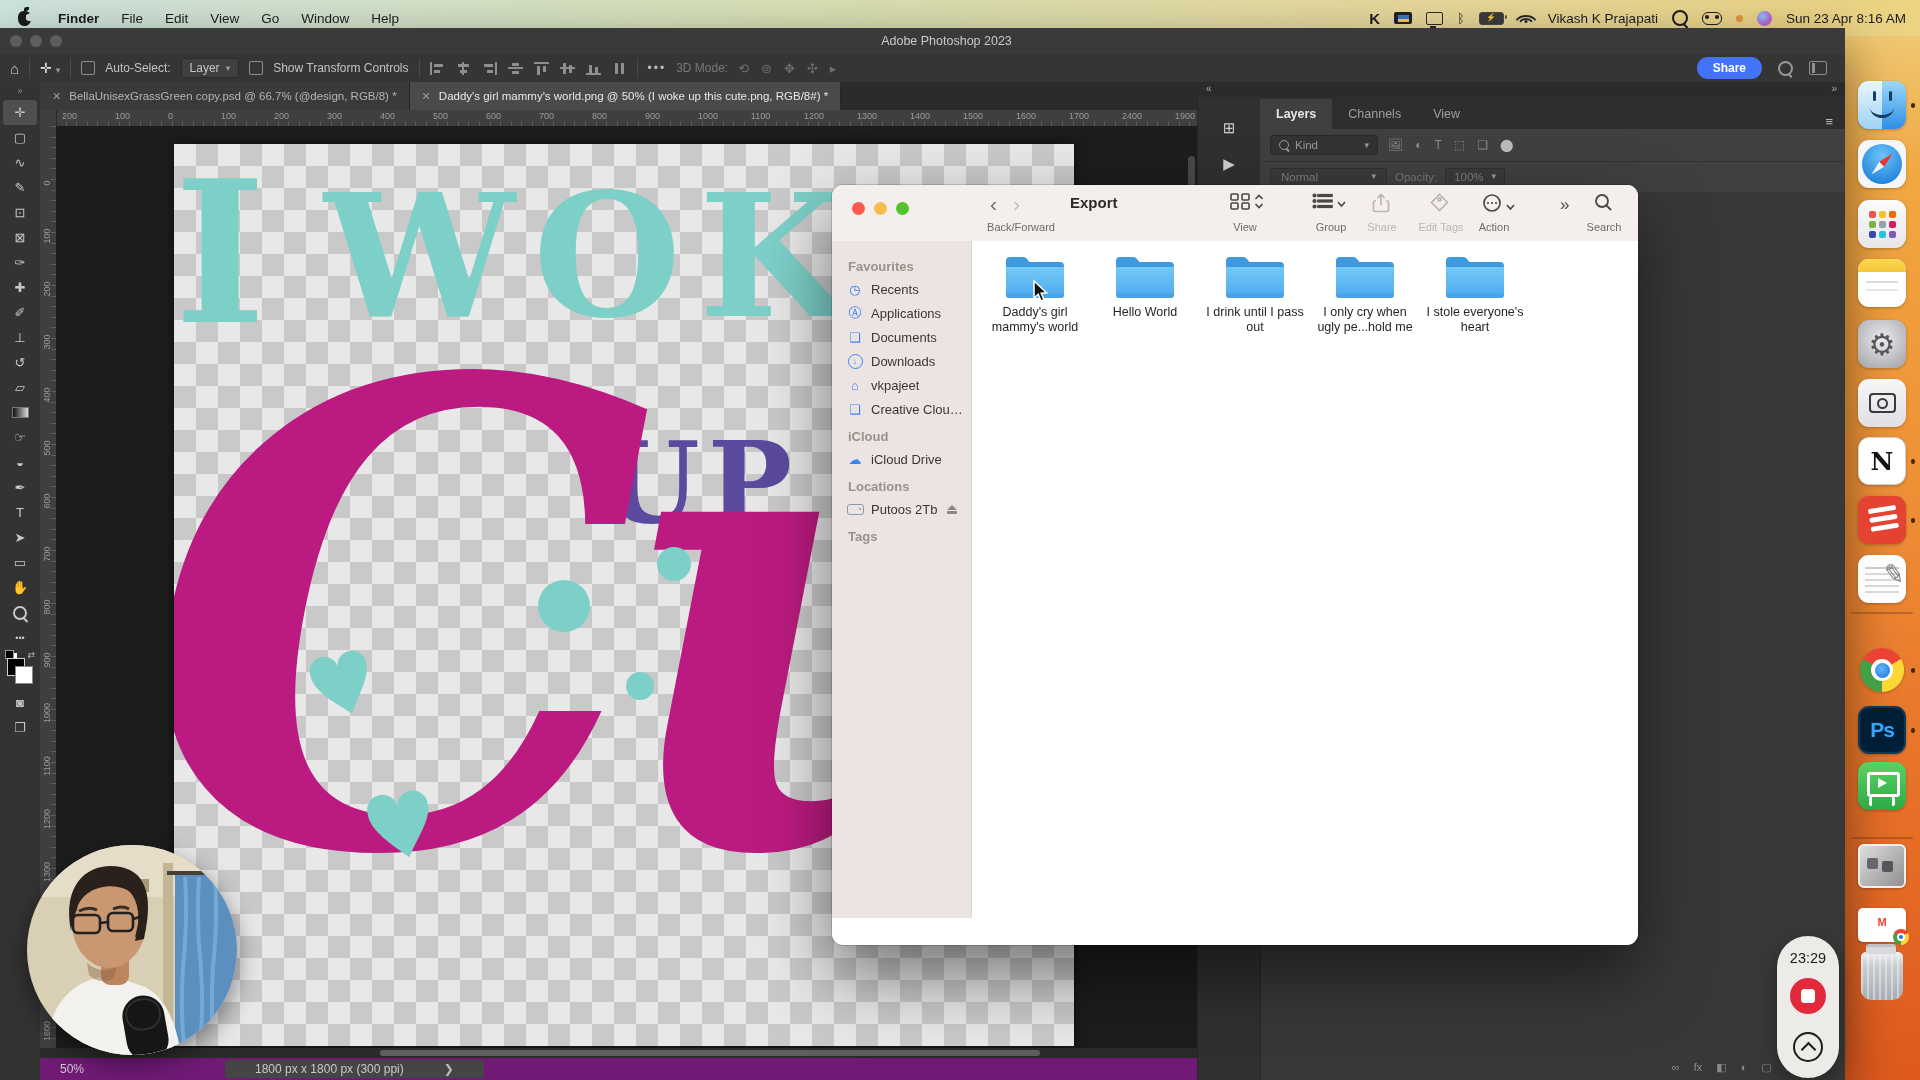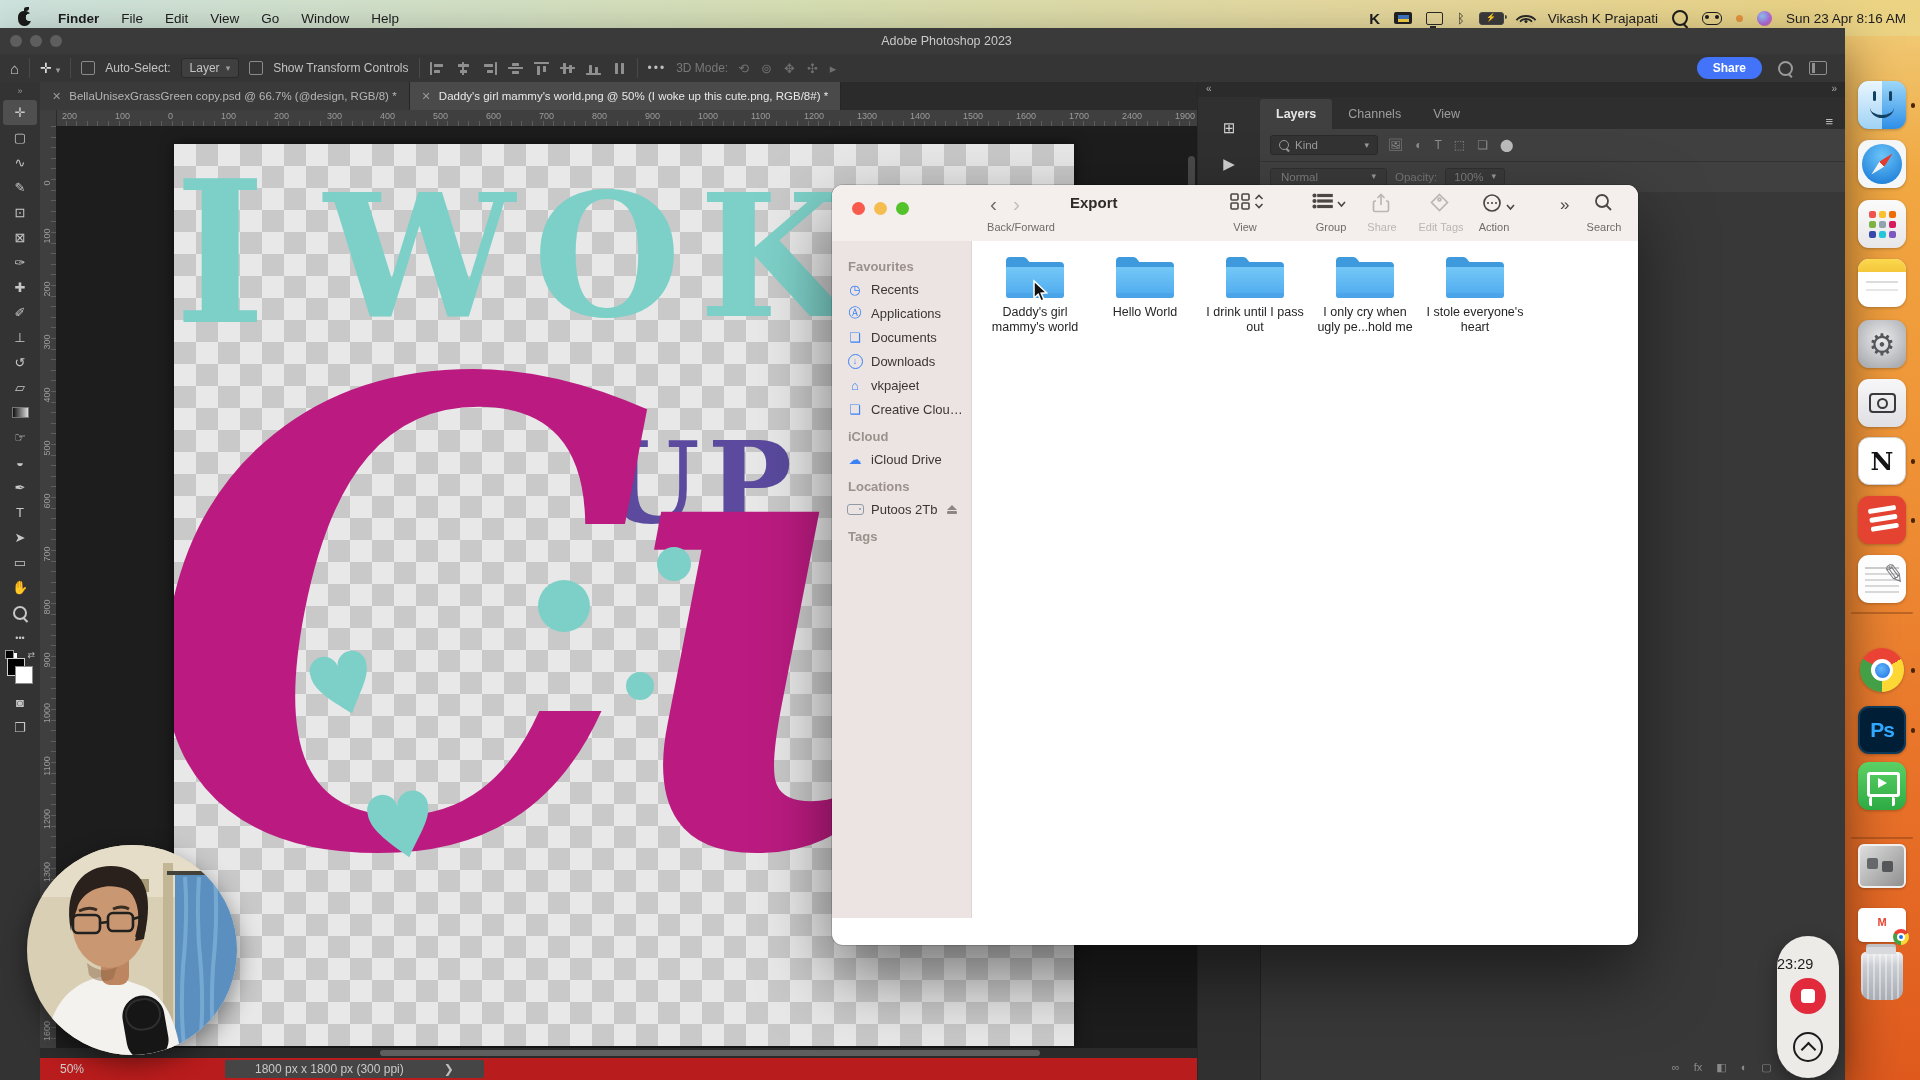"23:29" .rec-time { margin-top: 6px -> none; text-align: left -> center }
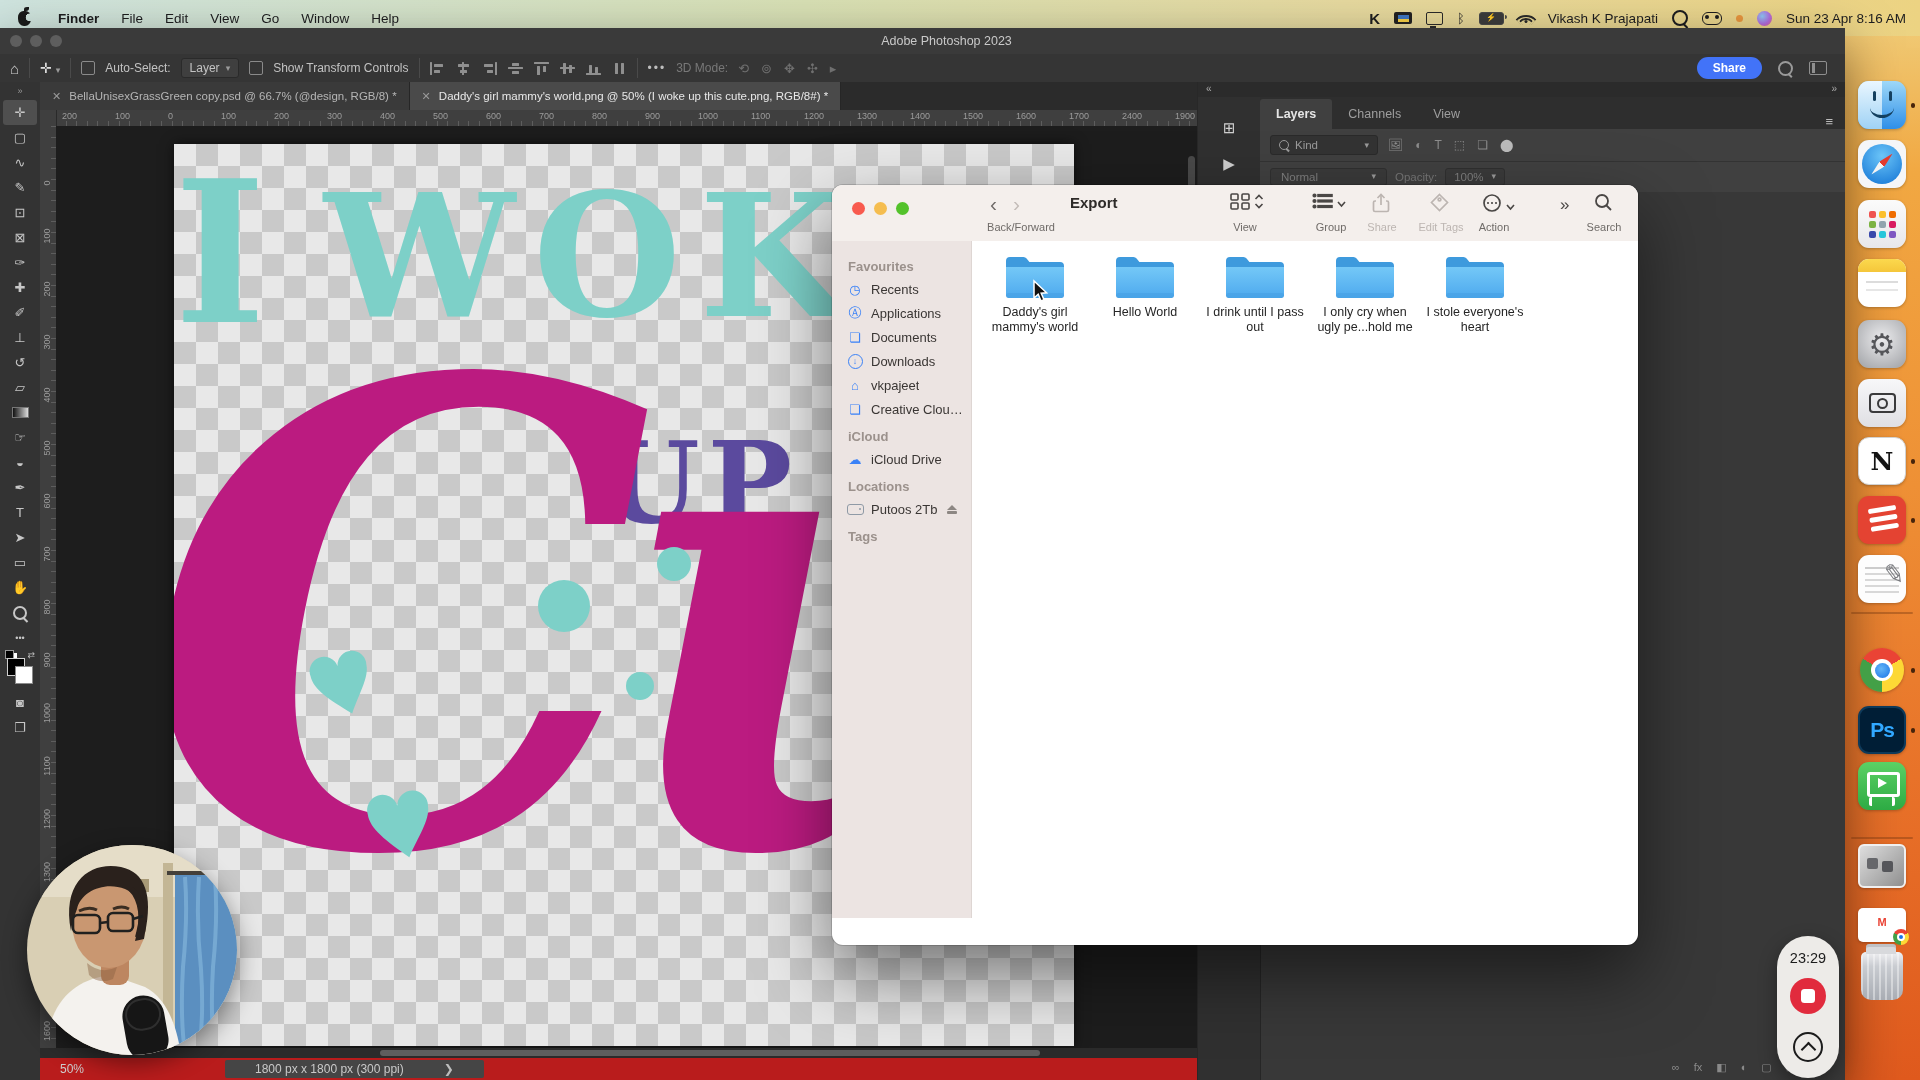"50%" .ps-status { background: #b91c1c -> #701a75 }
